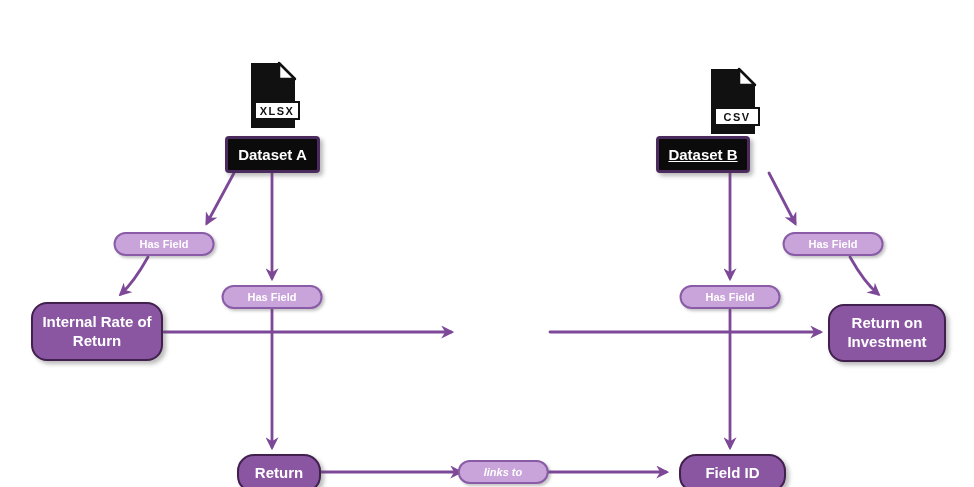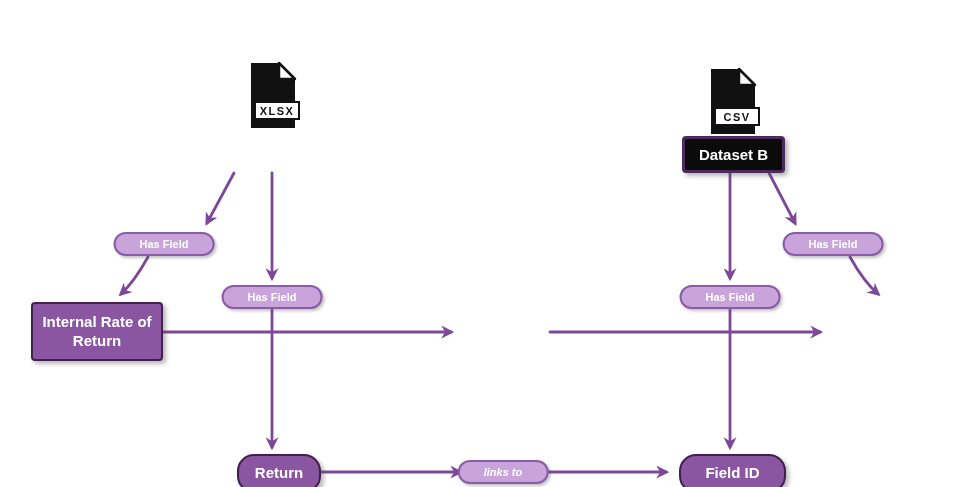"Dataset A" div.node { html: none -> <div>Dataset A</div> }
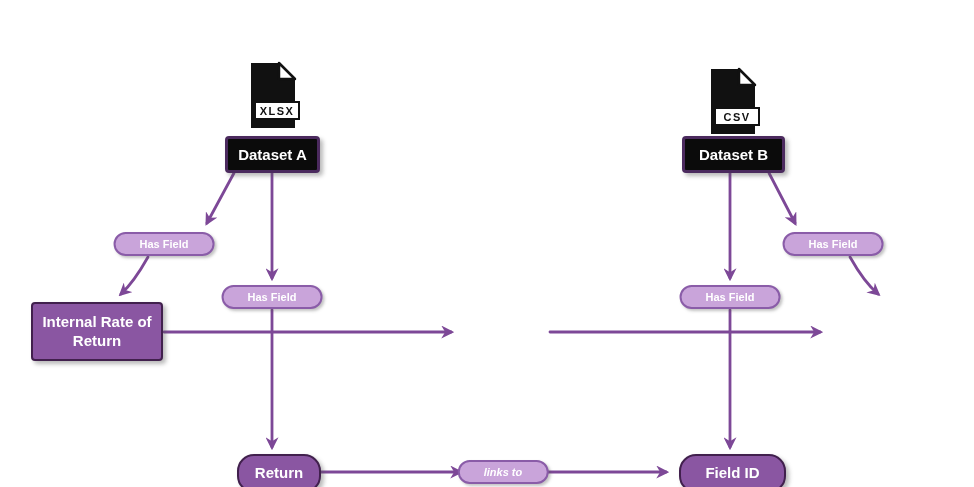"Dataset B" div.node { left: 682px -> 656px; text-decoration: none -> underline; width: 103px -> 94px }
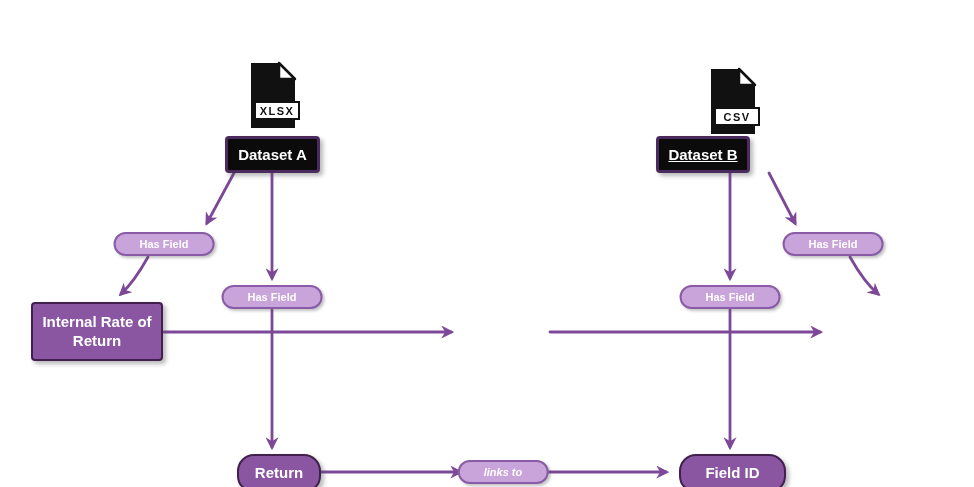"Internal Rate of Return" .field-node { border-radius: 4px -> 16px }
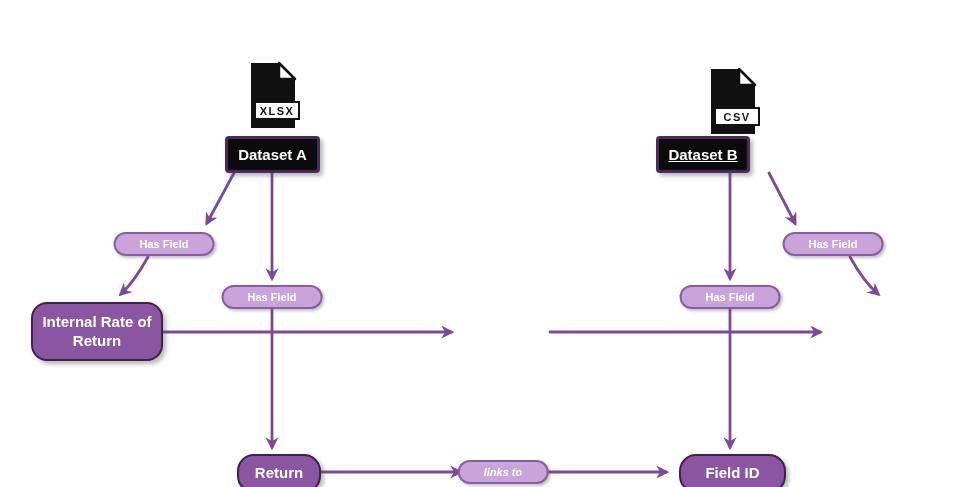"Return on Investment" div.node { html: none -> <div>Return on Investment</div> }
